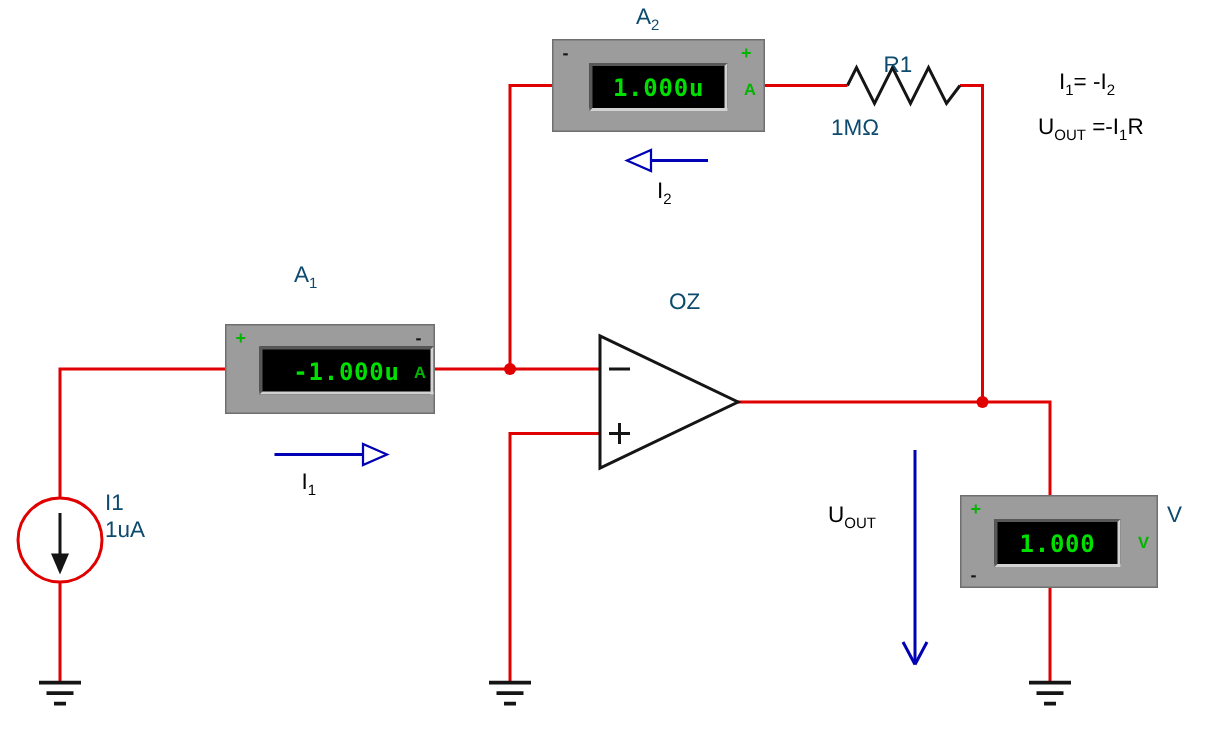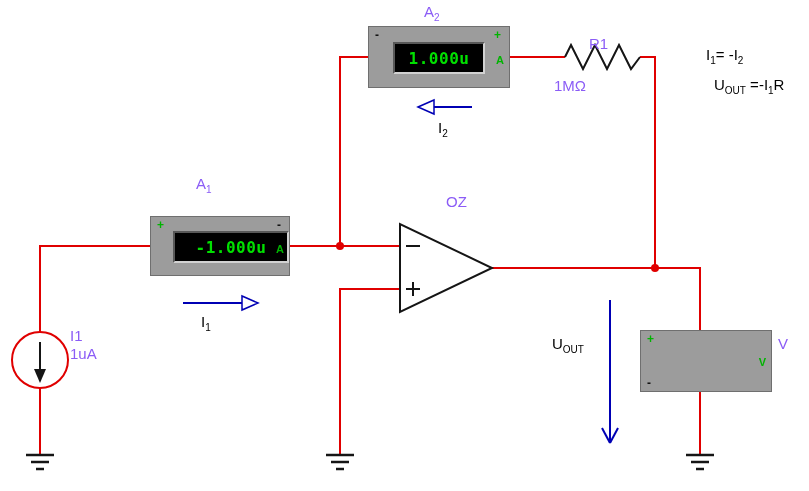"A2" .lbl { color: #8b5cf6 -> #0c4a6e }
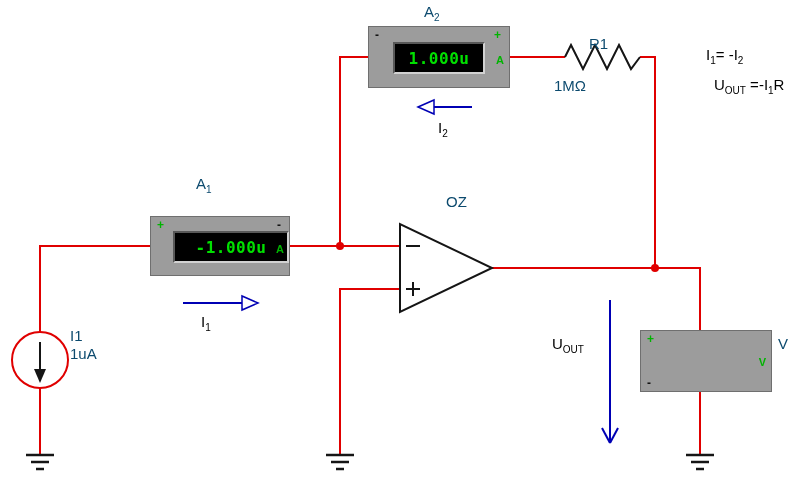"UOUT =-I1R" div.lbl { left: 714px -> 692px }
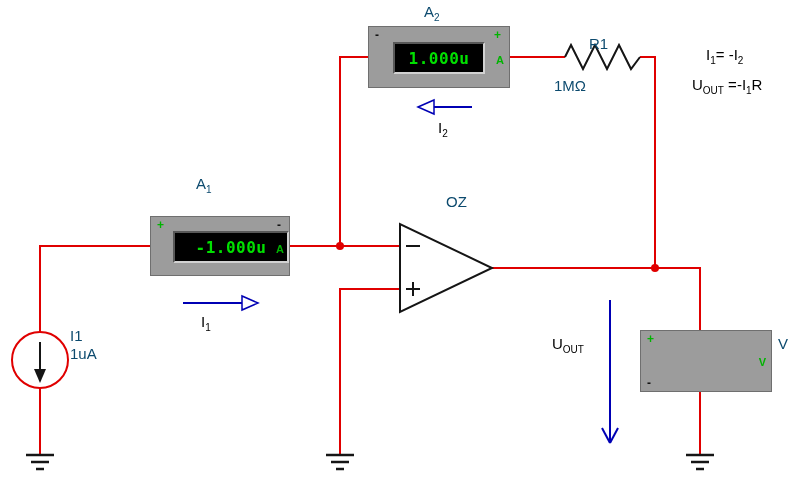"1.000" div.display { html: none -> <div>1.000</div> }
